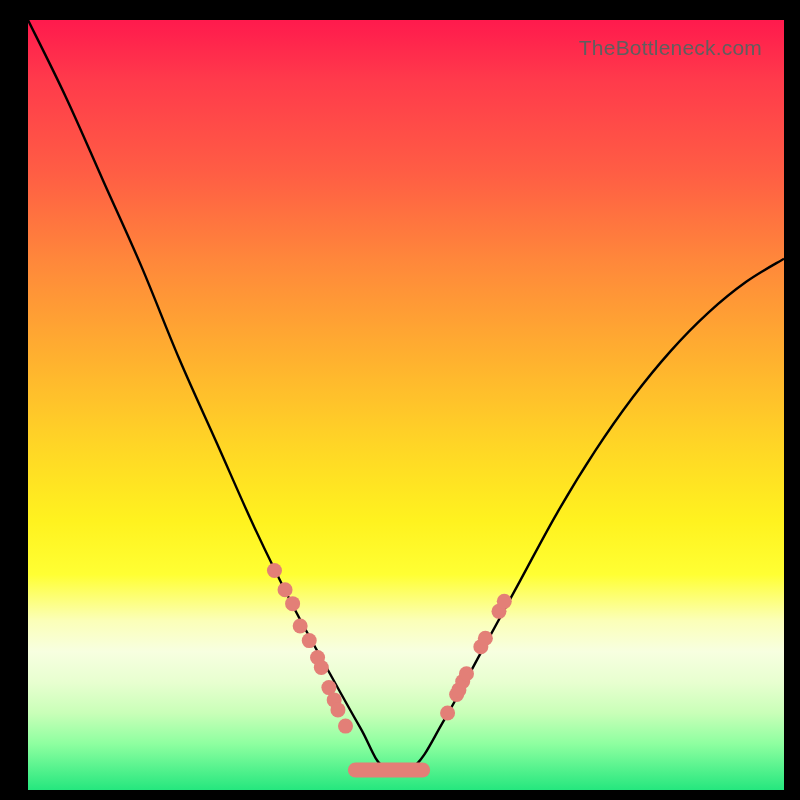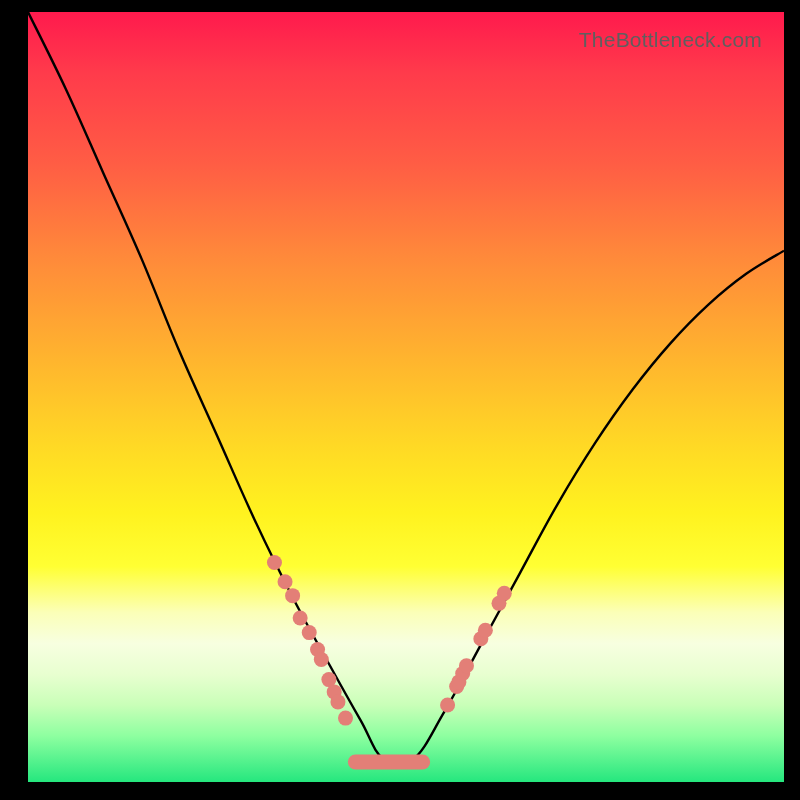"TheBottleneck.com" .plot-area { top: 12px -> 20px }
